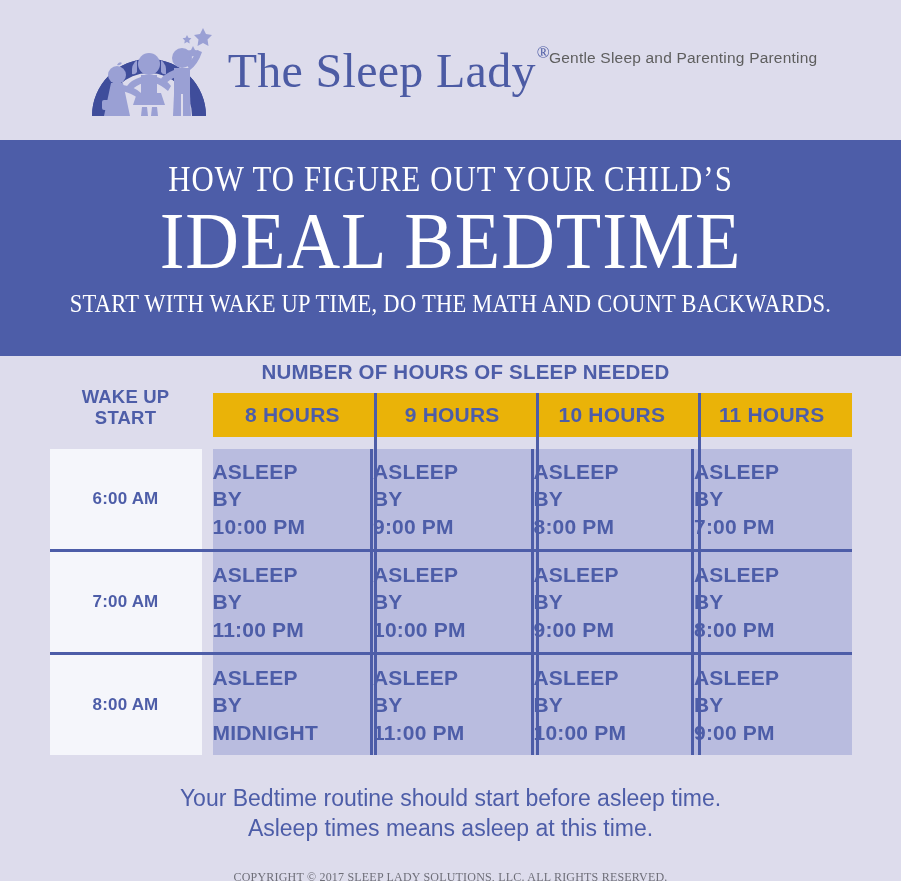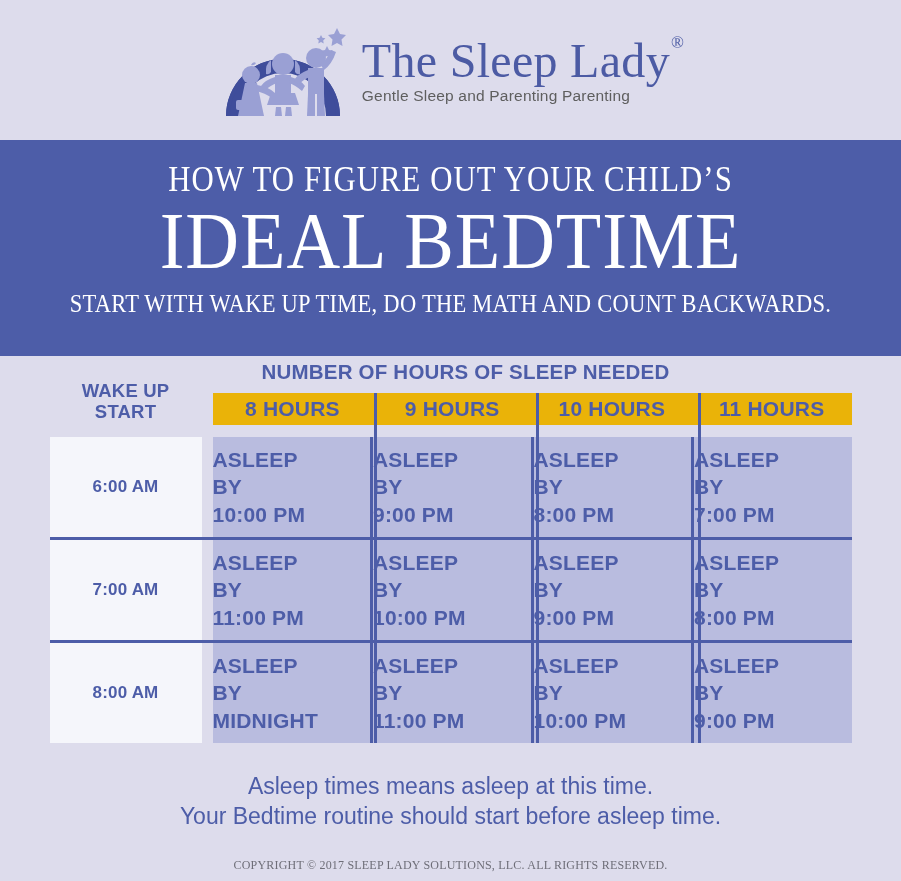"The Sleep Lady®" .logo-text { flex-direction: column -> row }
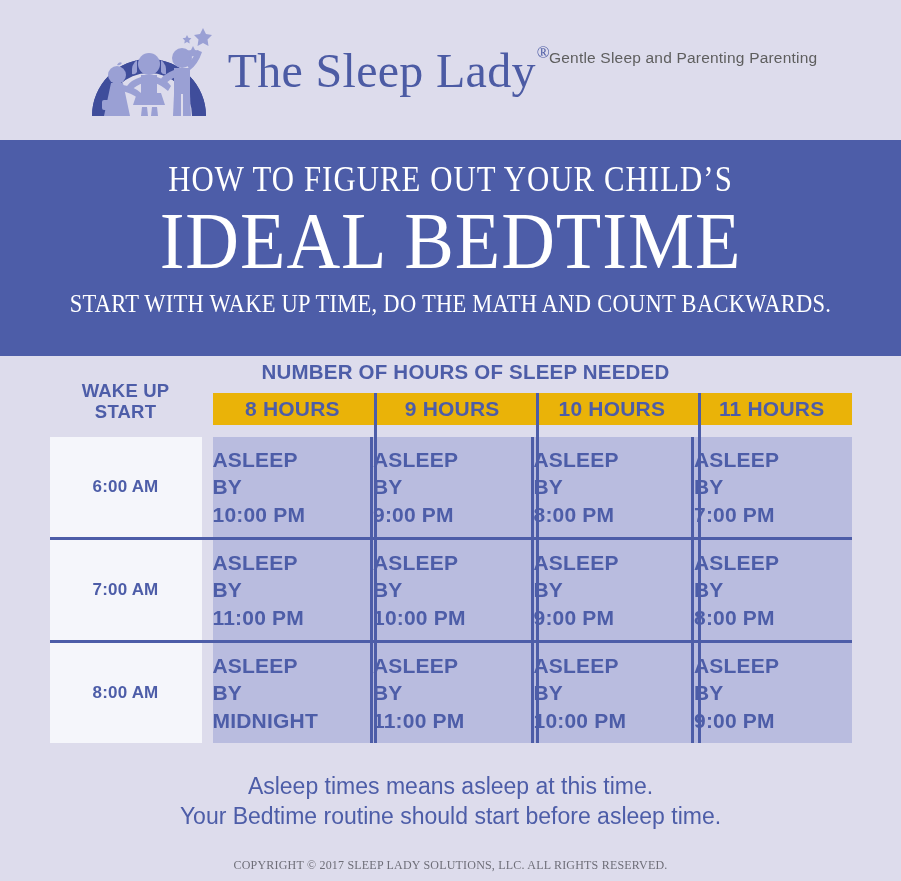"WAKE UP" .head-row { height: 32px -> 44px }
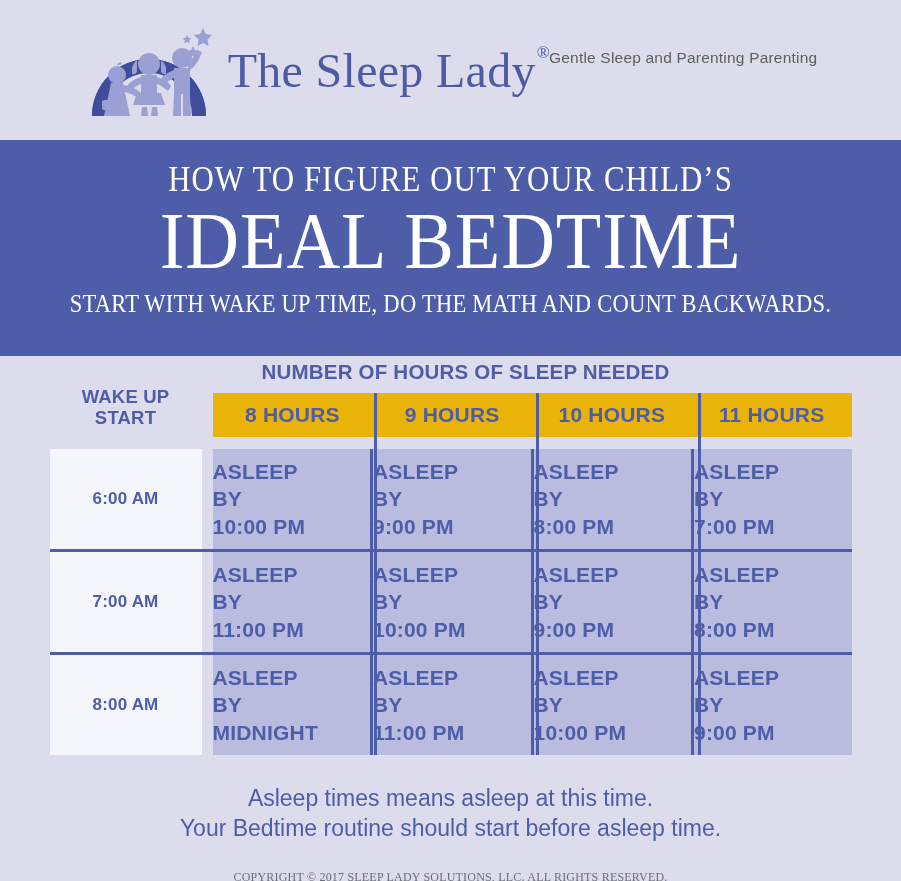"Asleep times means asleep at" div { order: before "Your Bedtime routine should start" -> after "Your Bedtime routine should start" }
